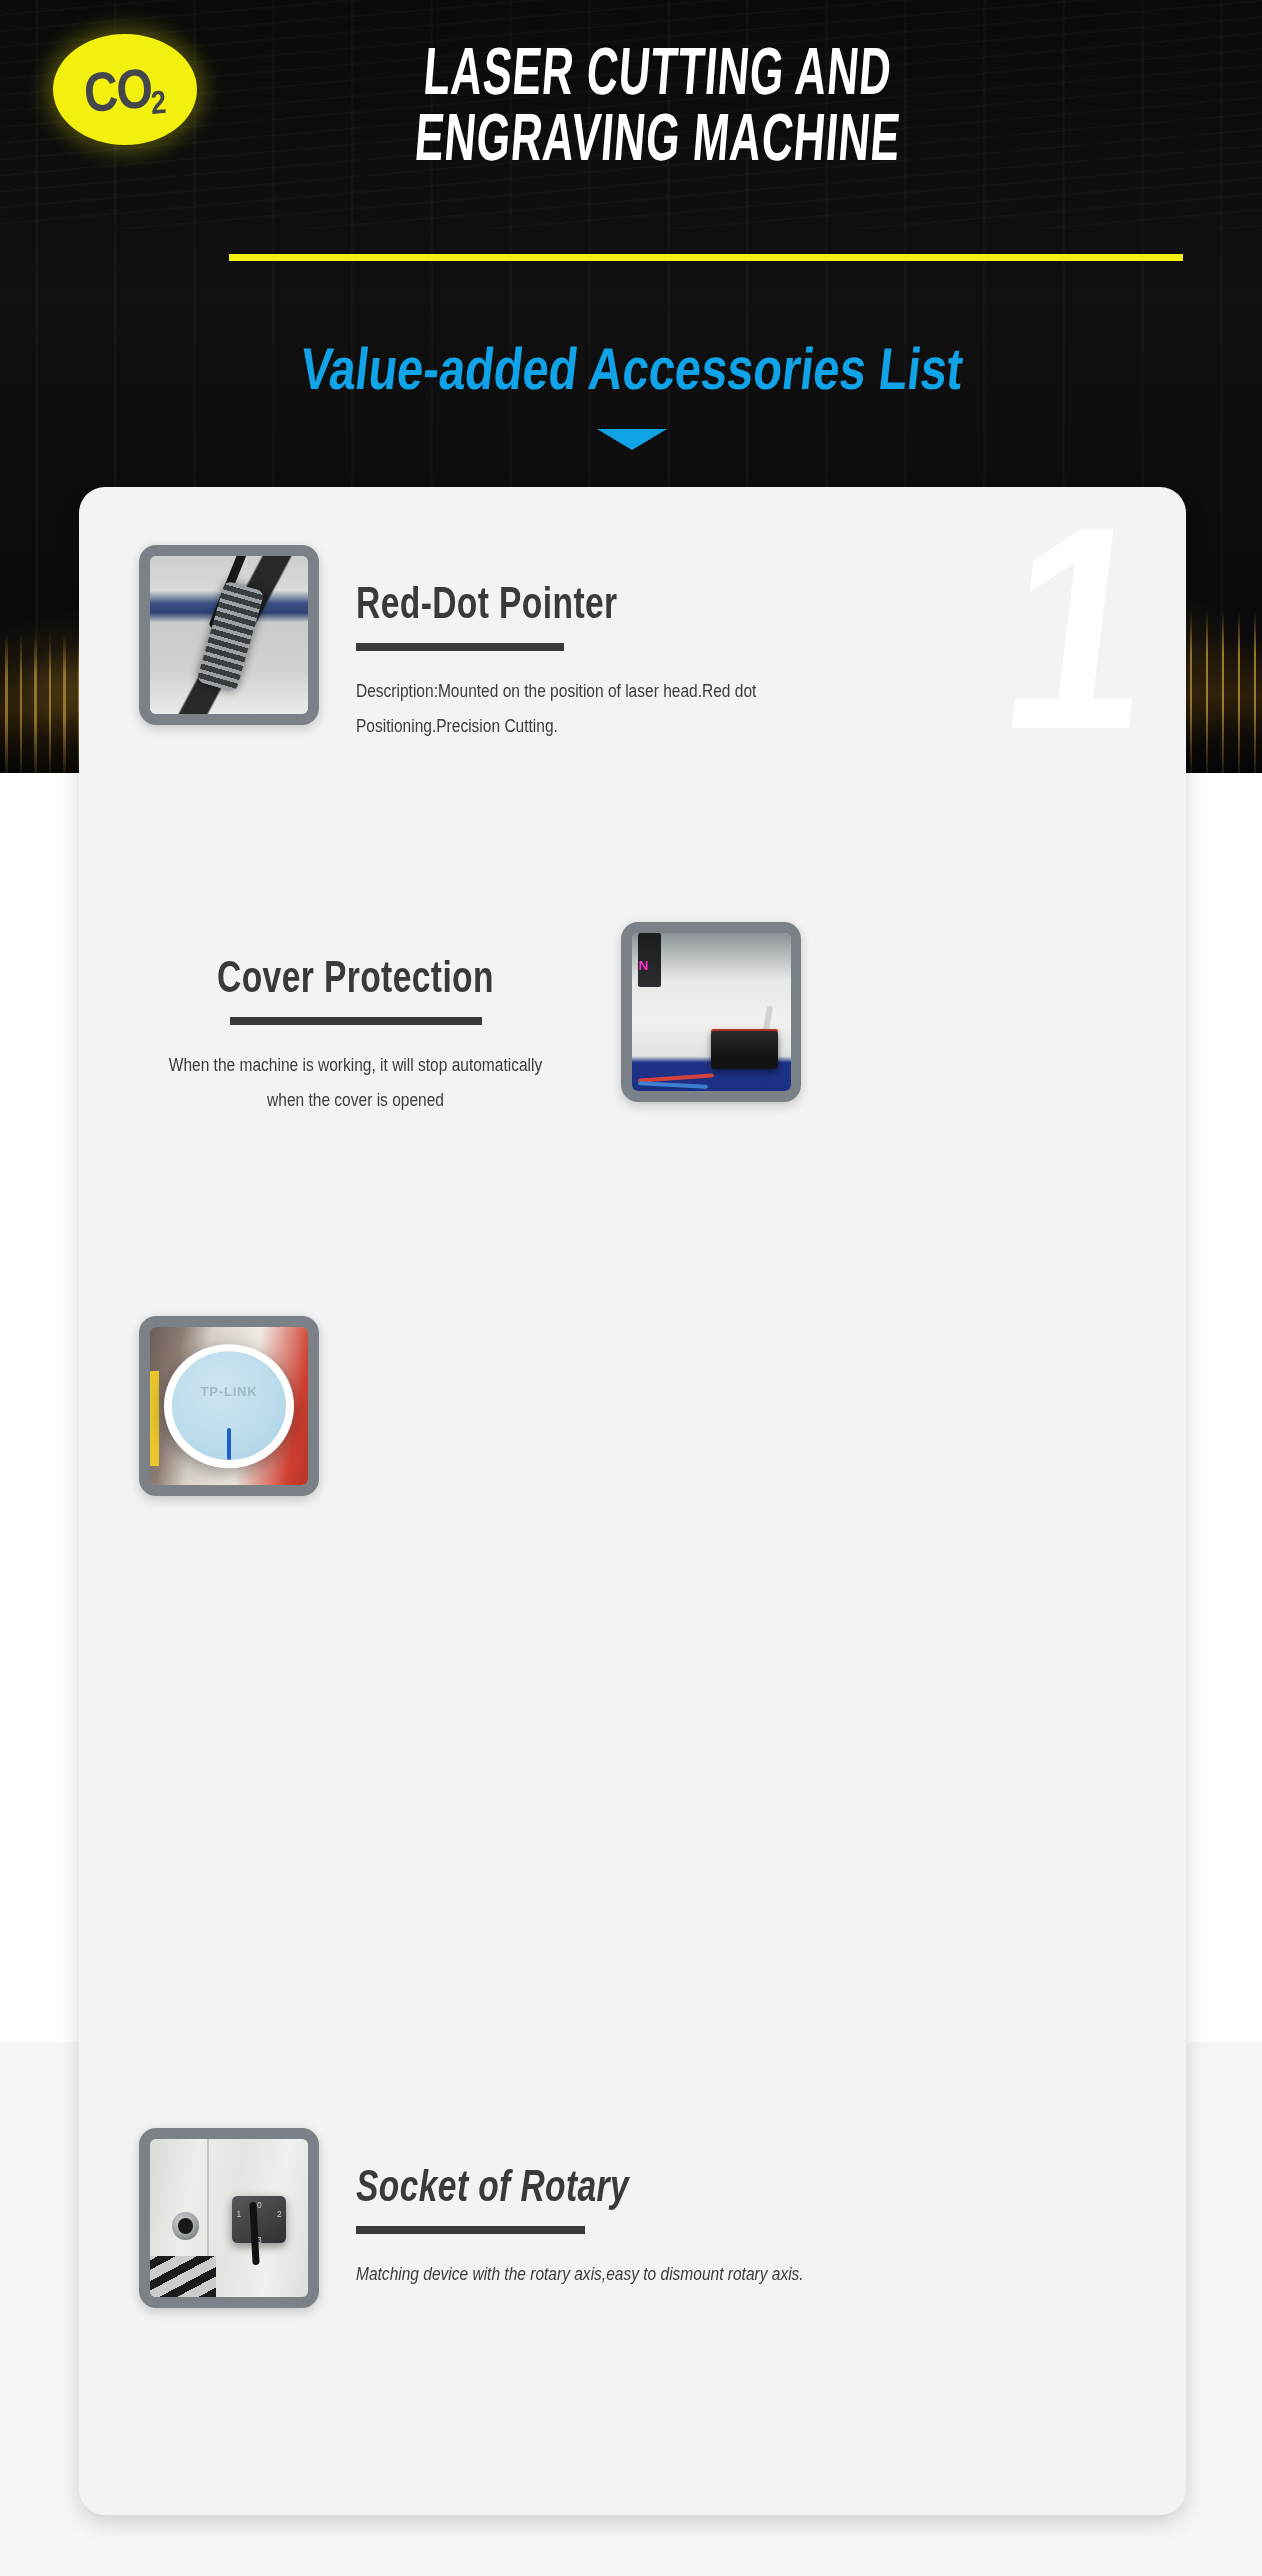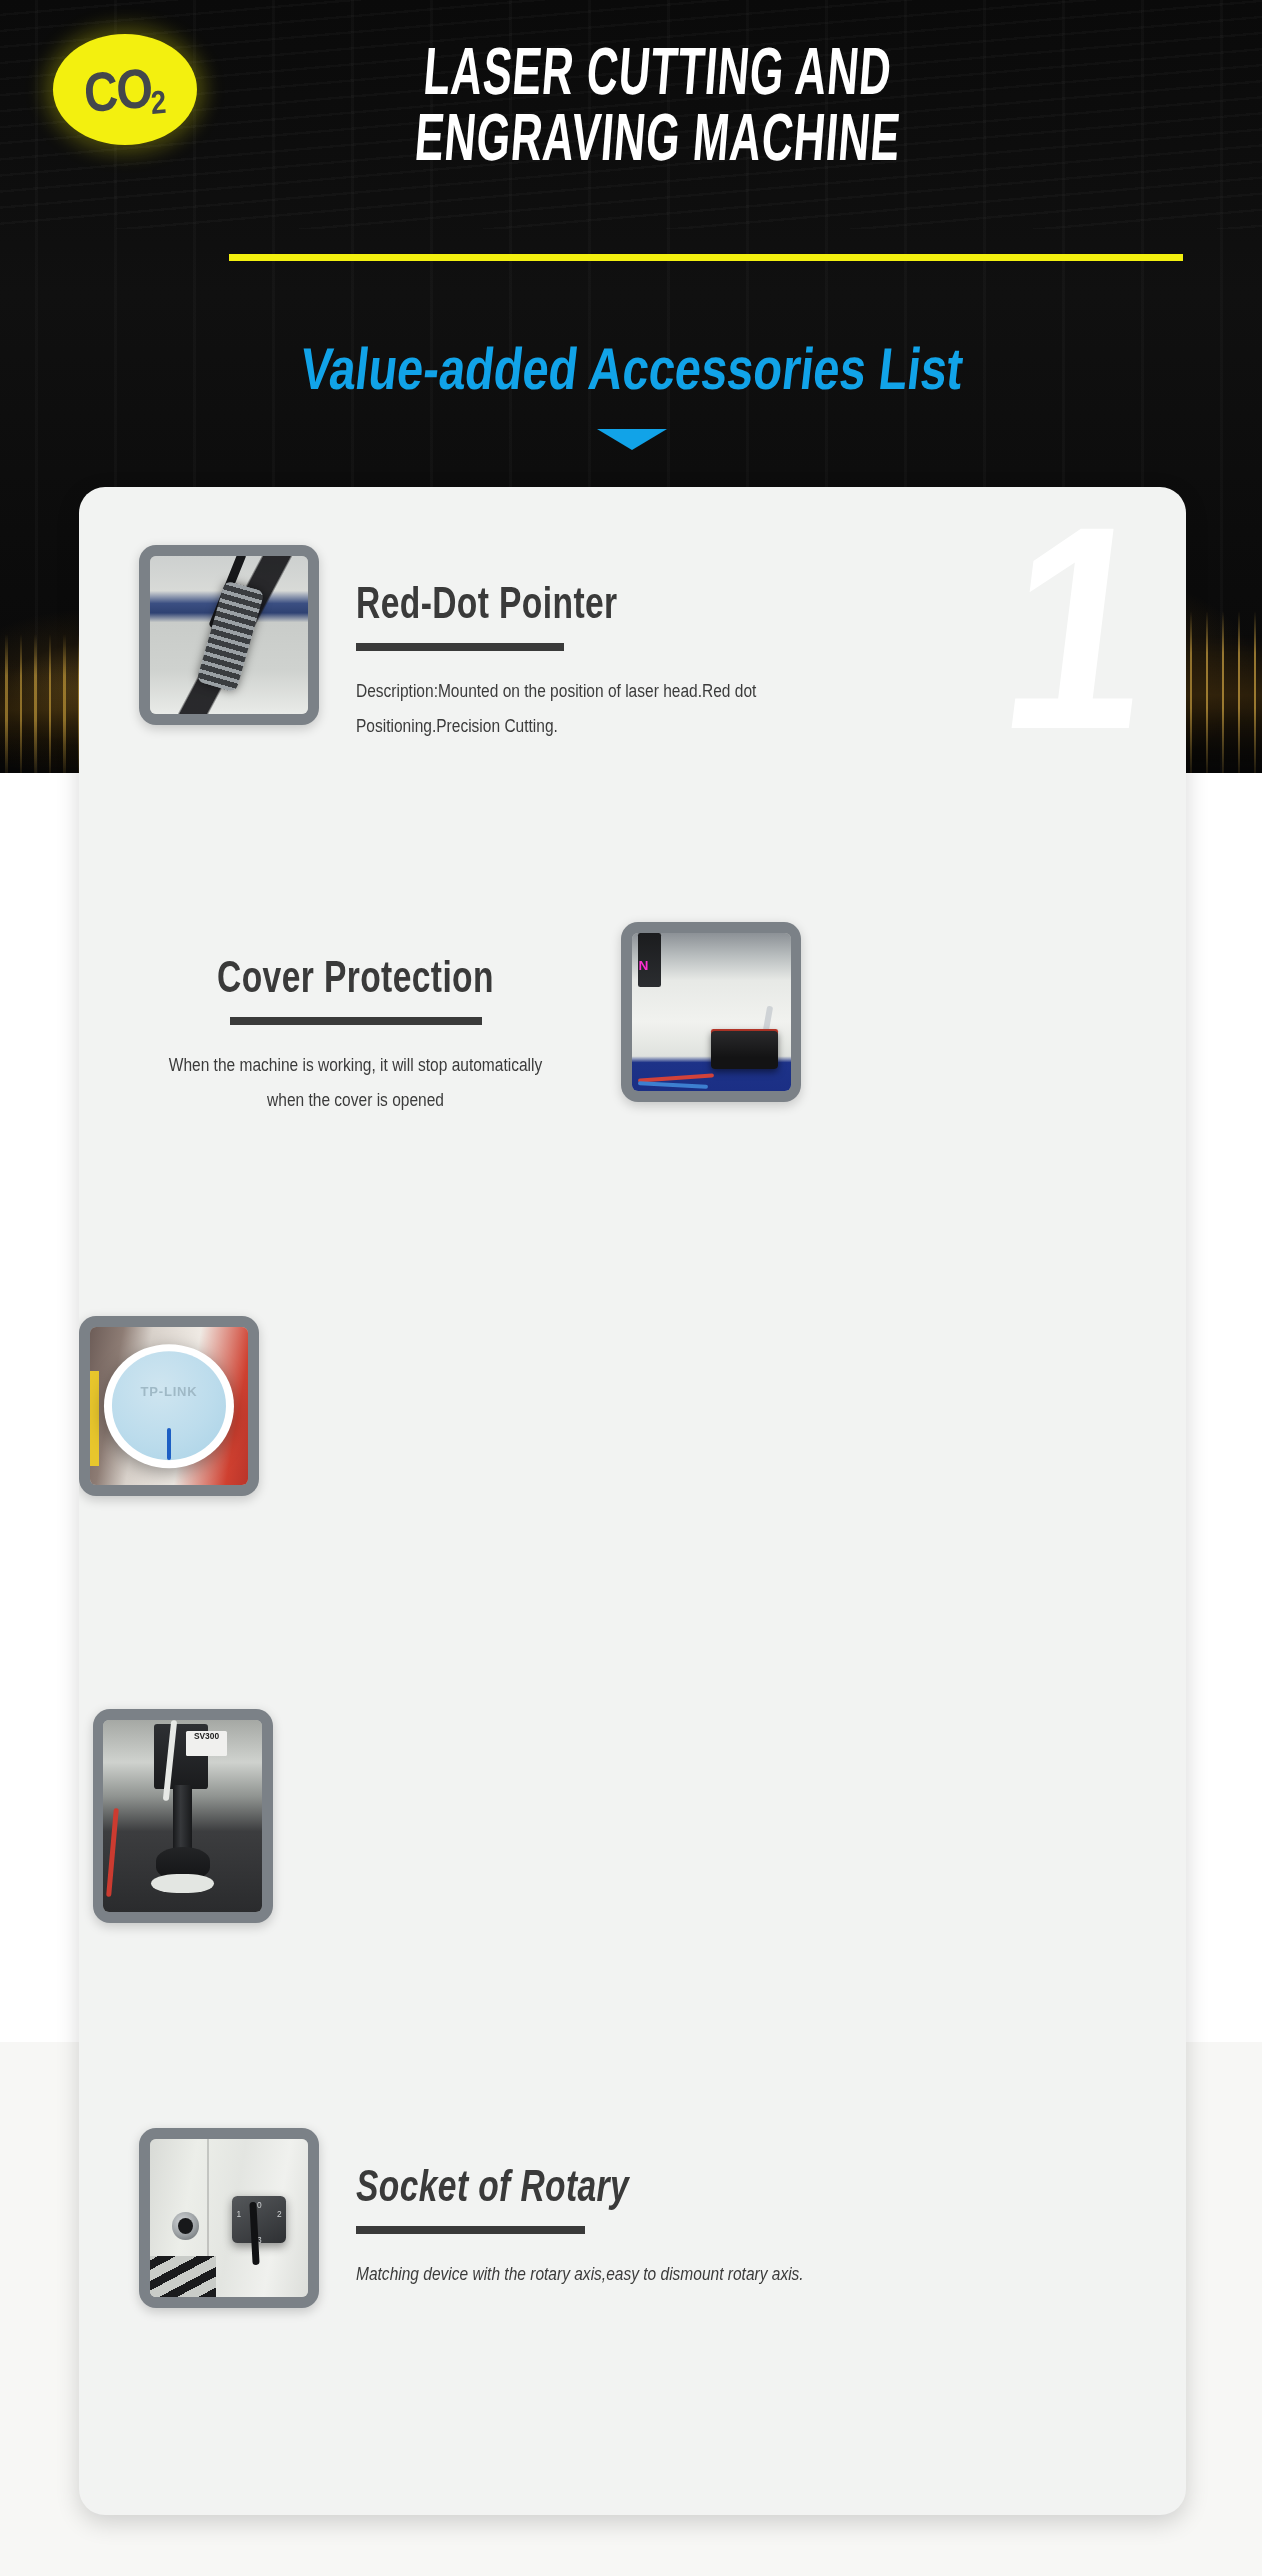"TP-LINK" div.img-frame { margin-left: none -> 60px }
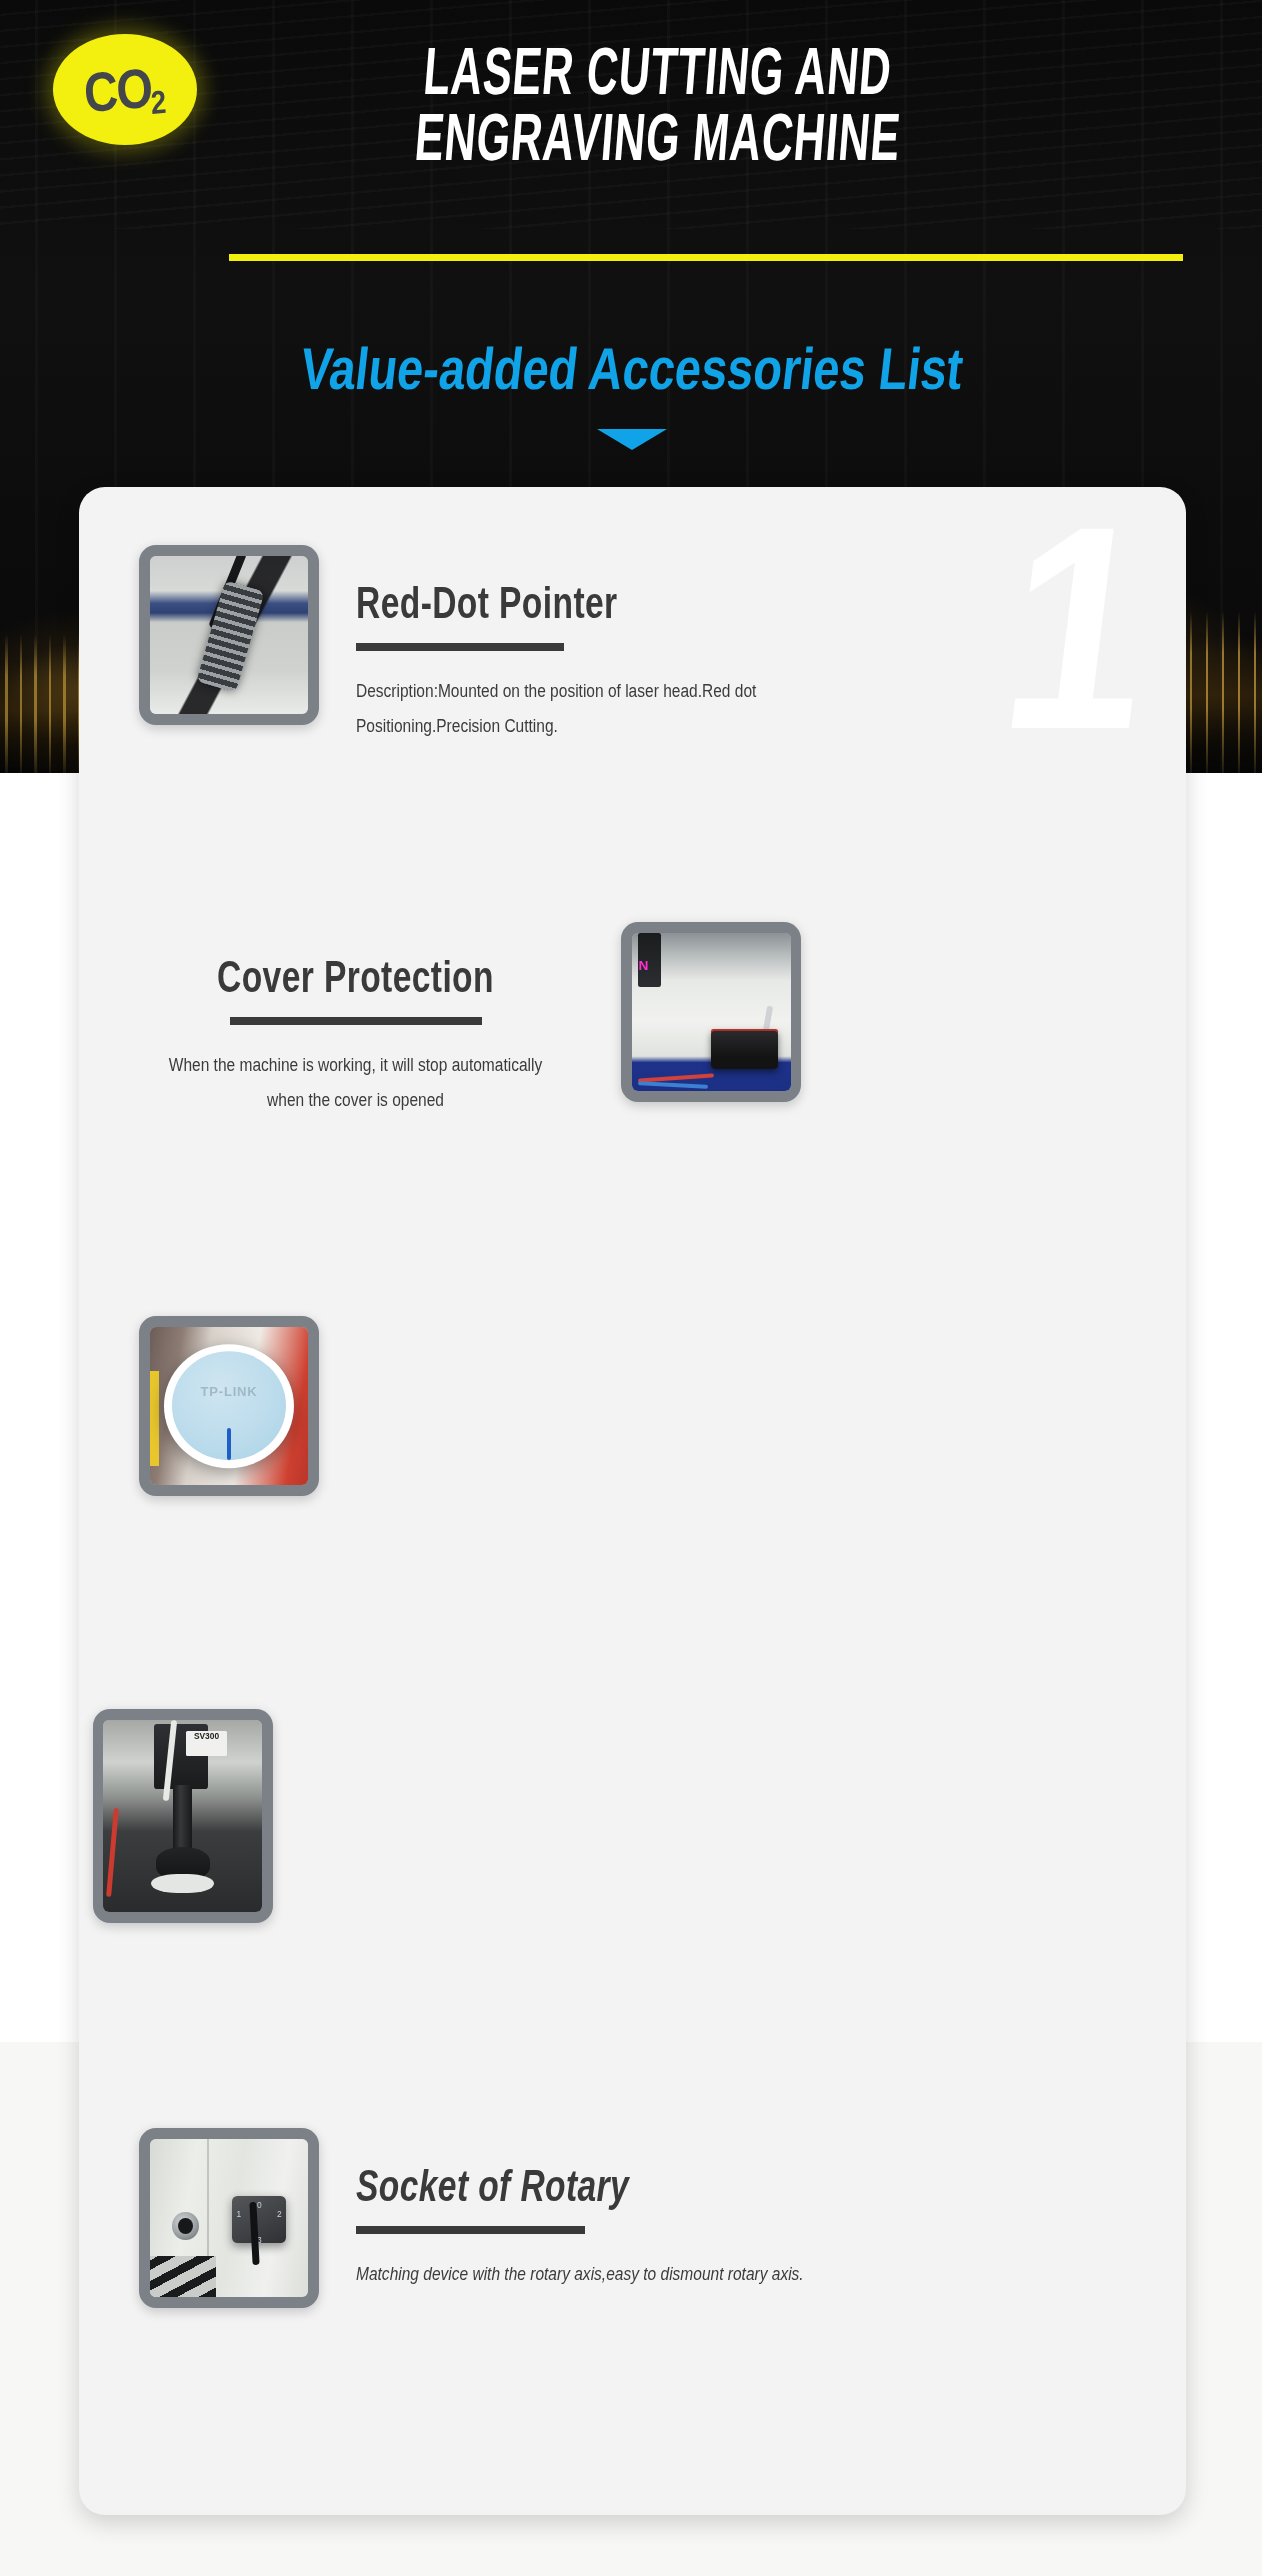"SV300" div.img-frame { html: <div> <div> <div> <div></div> <div></div> <div>SV300</div> <div></div> <div></div> <div></div> <div></div> </div> </div> </div> -> none }
